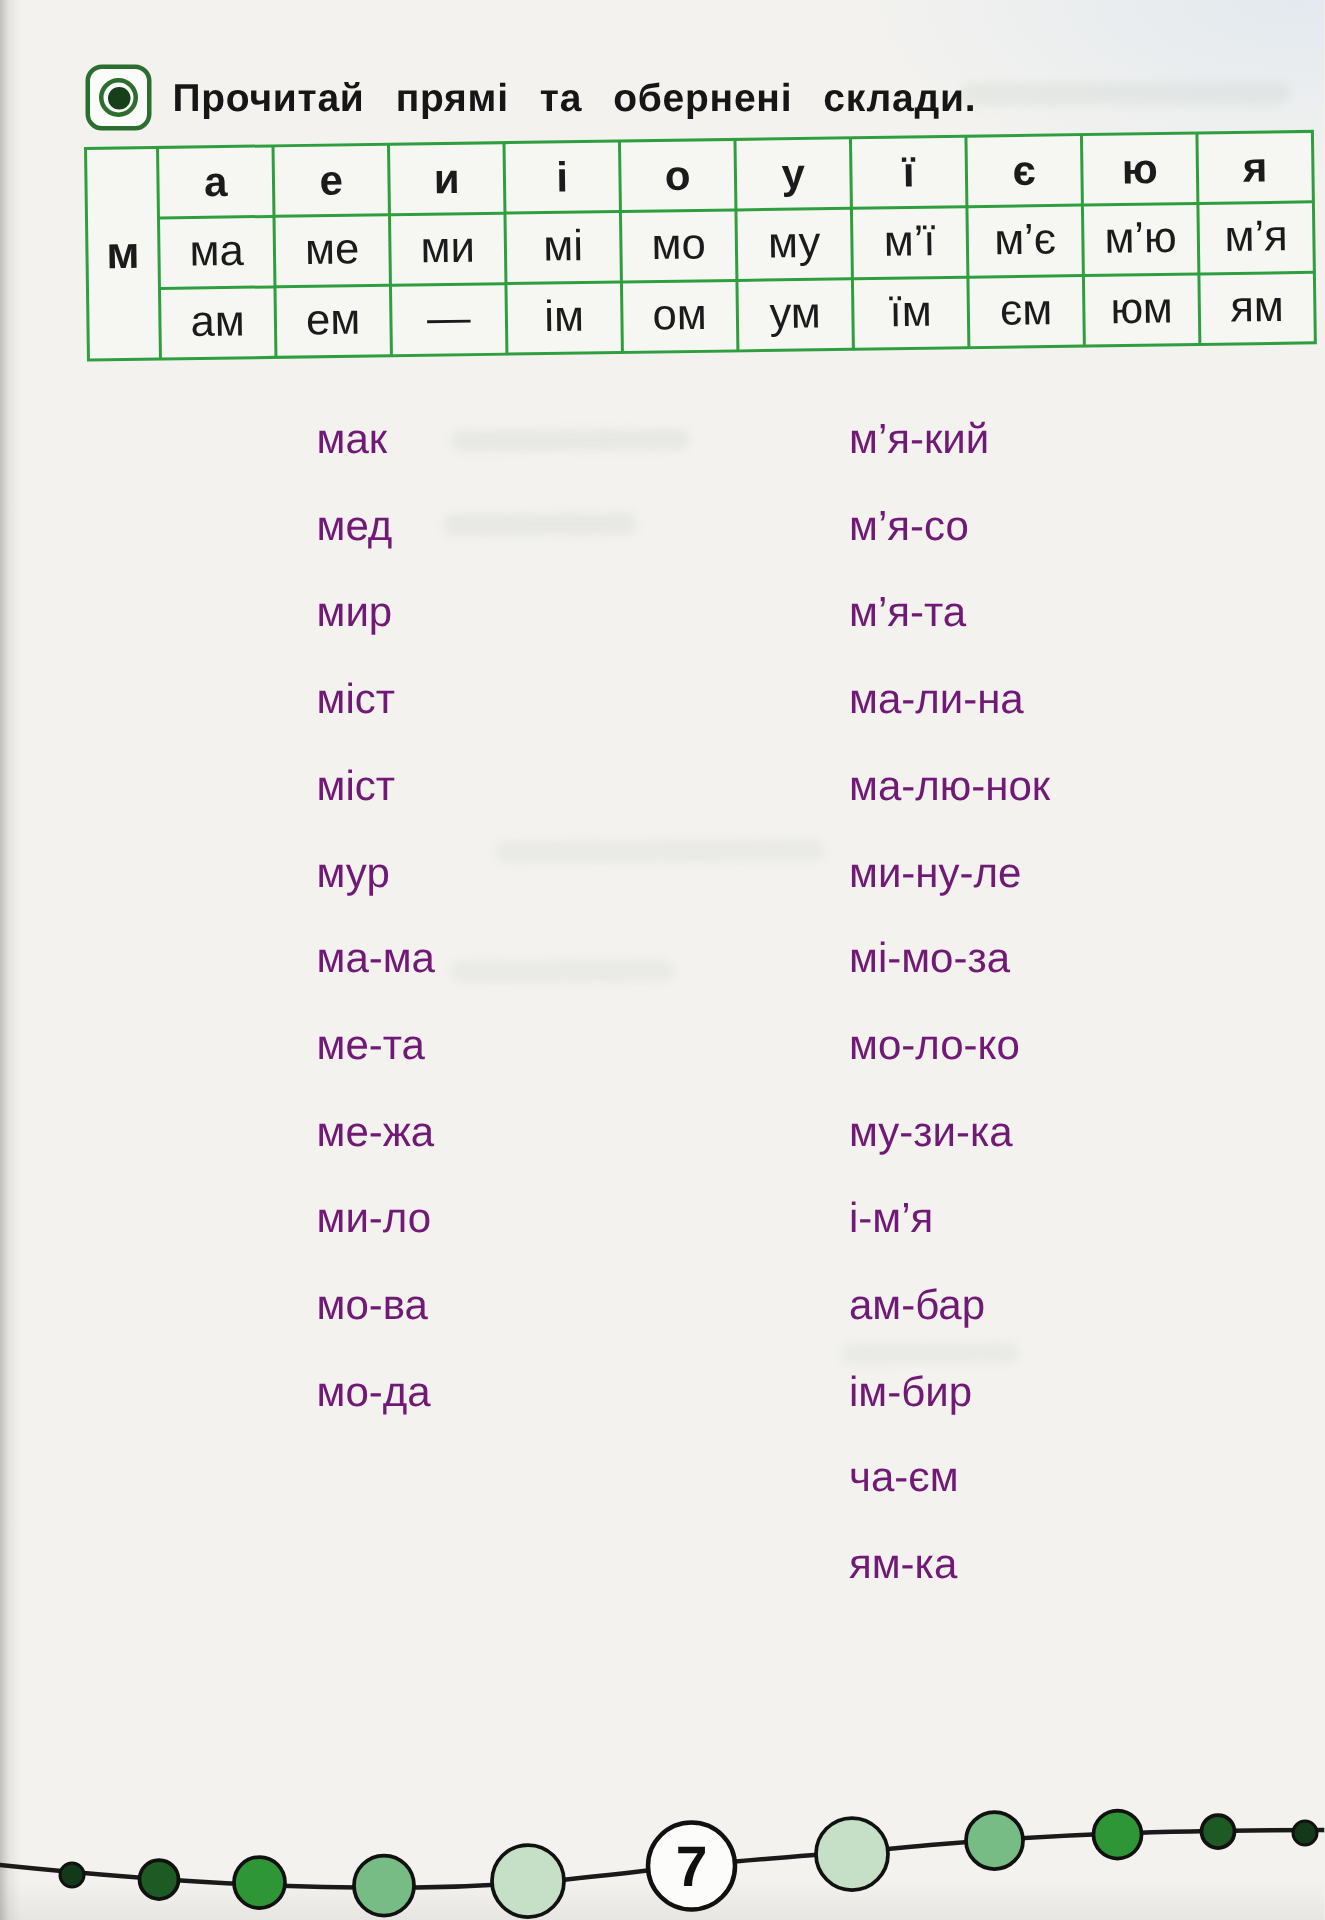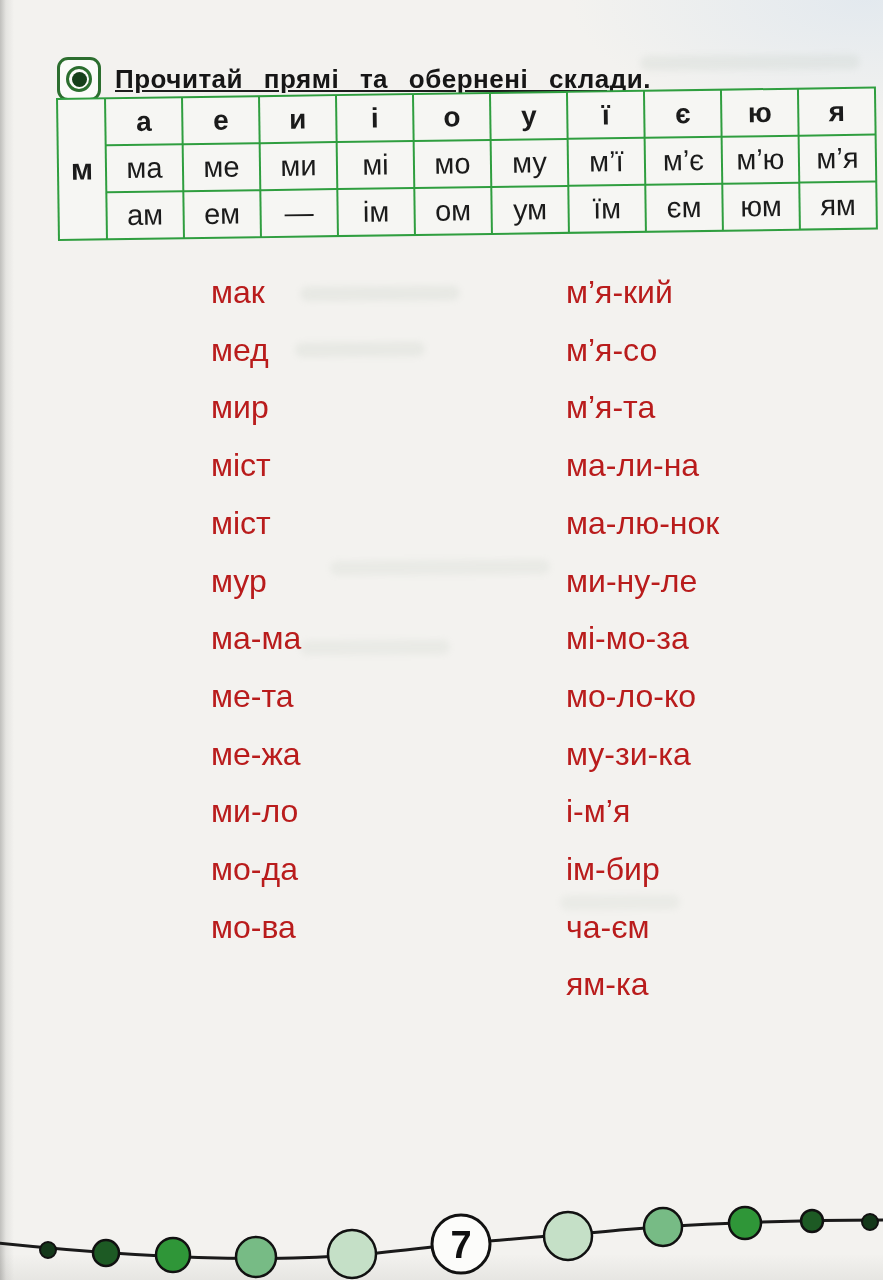"Прочитай прямі та обернені склади." .task-header { text-decoration: underline -> none; top: 57px -> 43px }
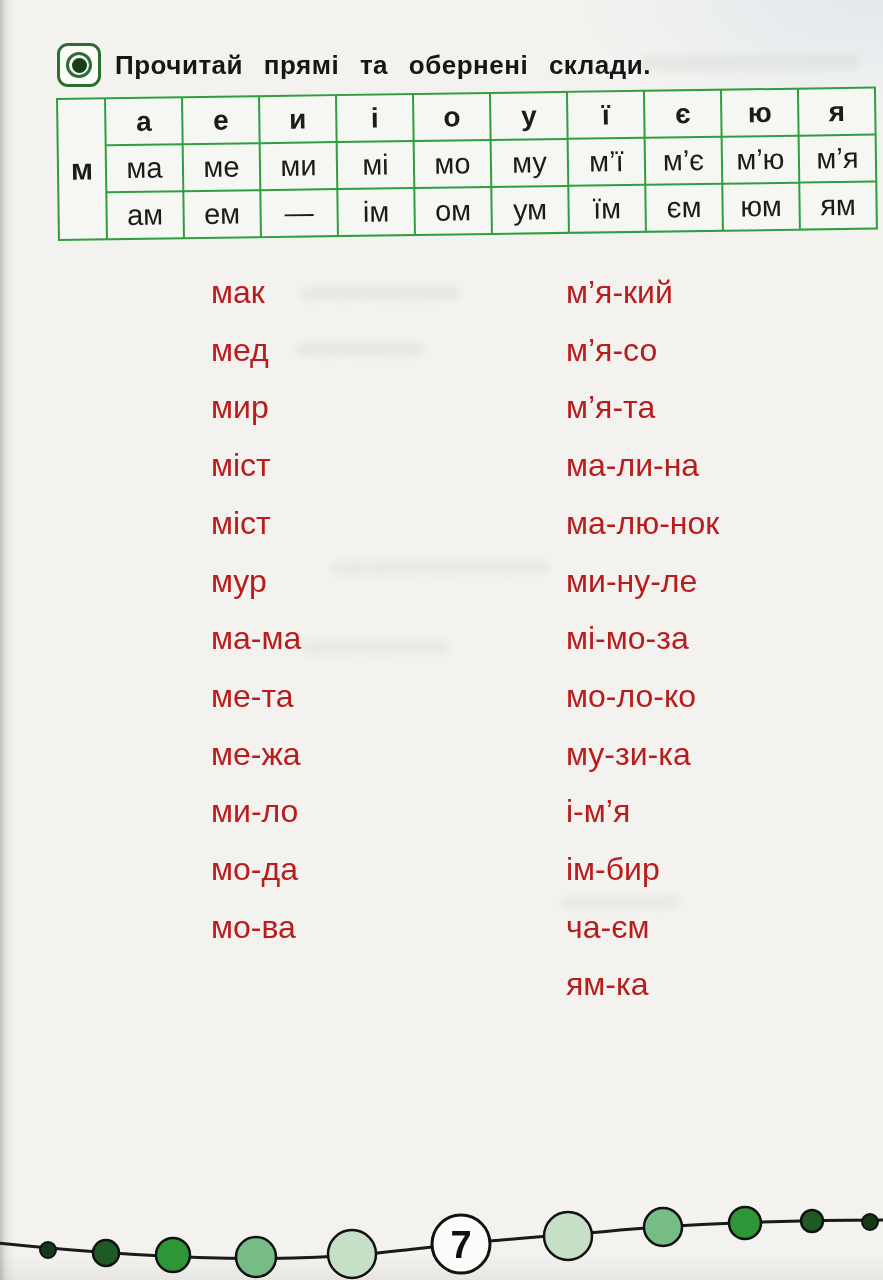"мак" .word-list div { color: #b91c1c -> #701a75; font-size: 32px -> 28px }
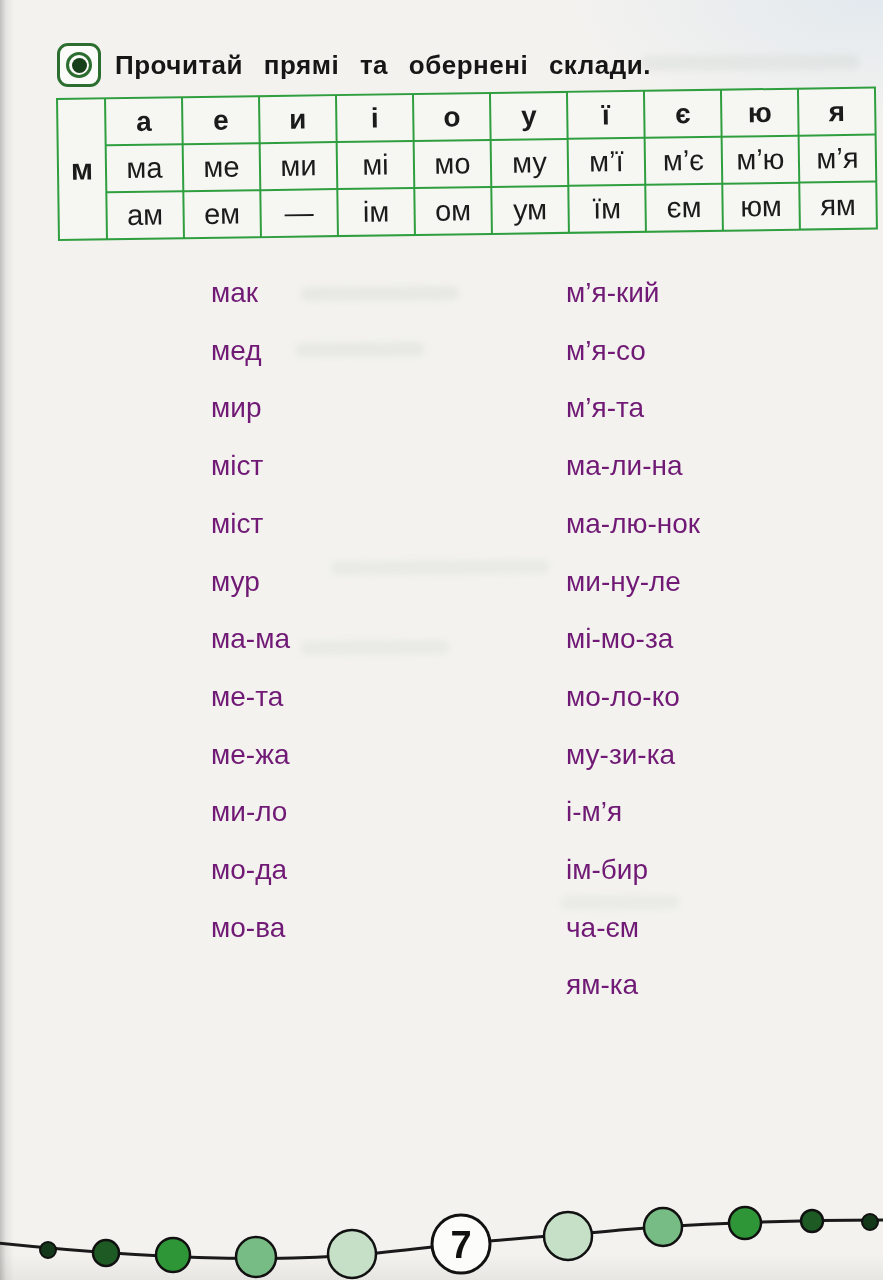"ам-бар" div.word { html: none -> <div>ам-бар</div> }
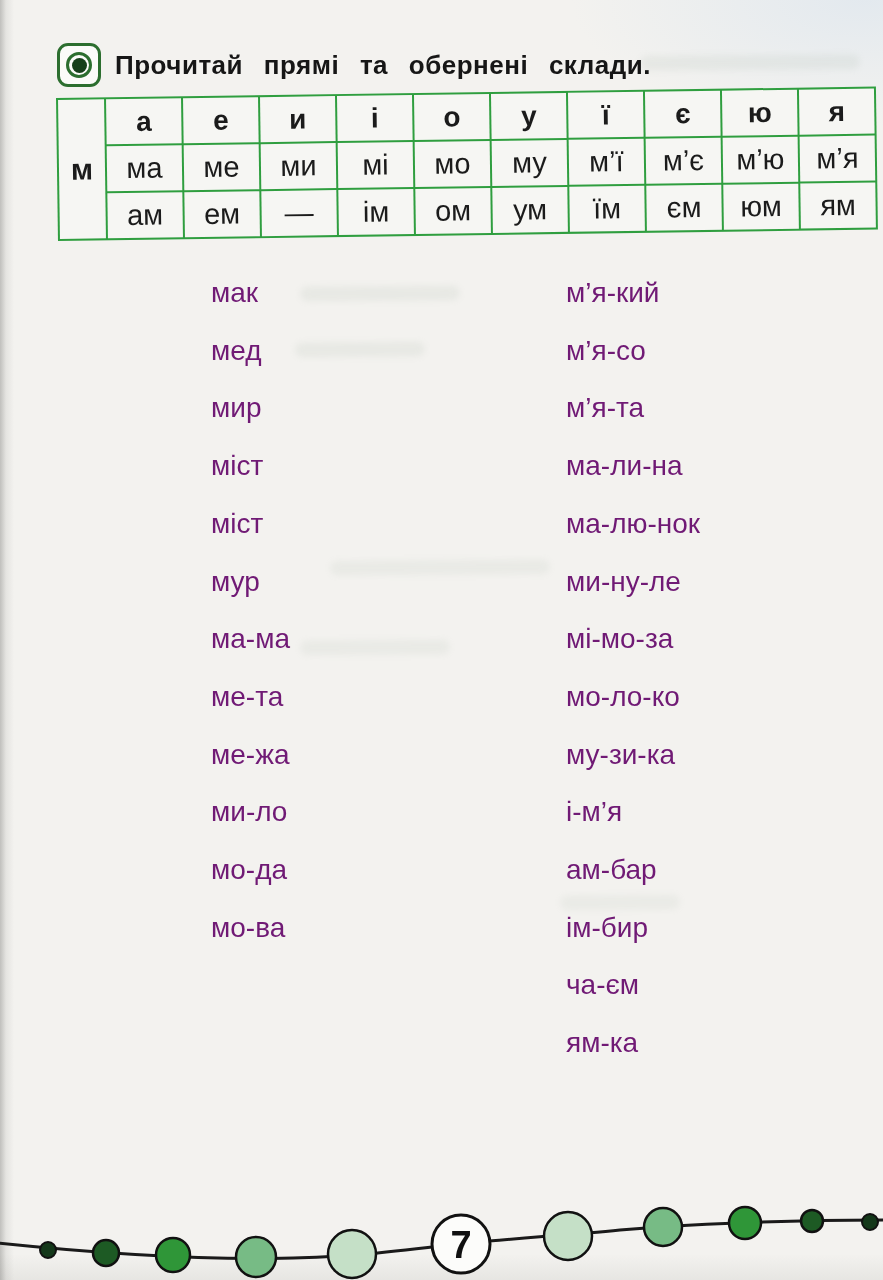"мо-да" div.word { order: before "мо-ва" -> after "мо-ва" }
